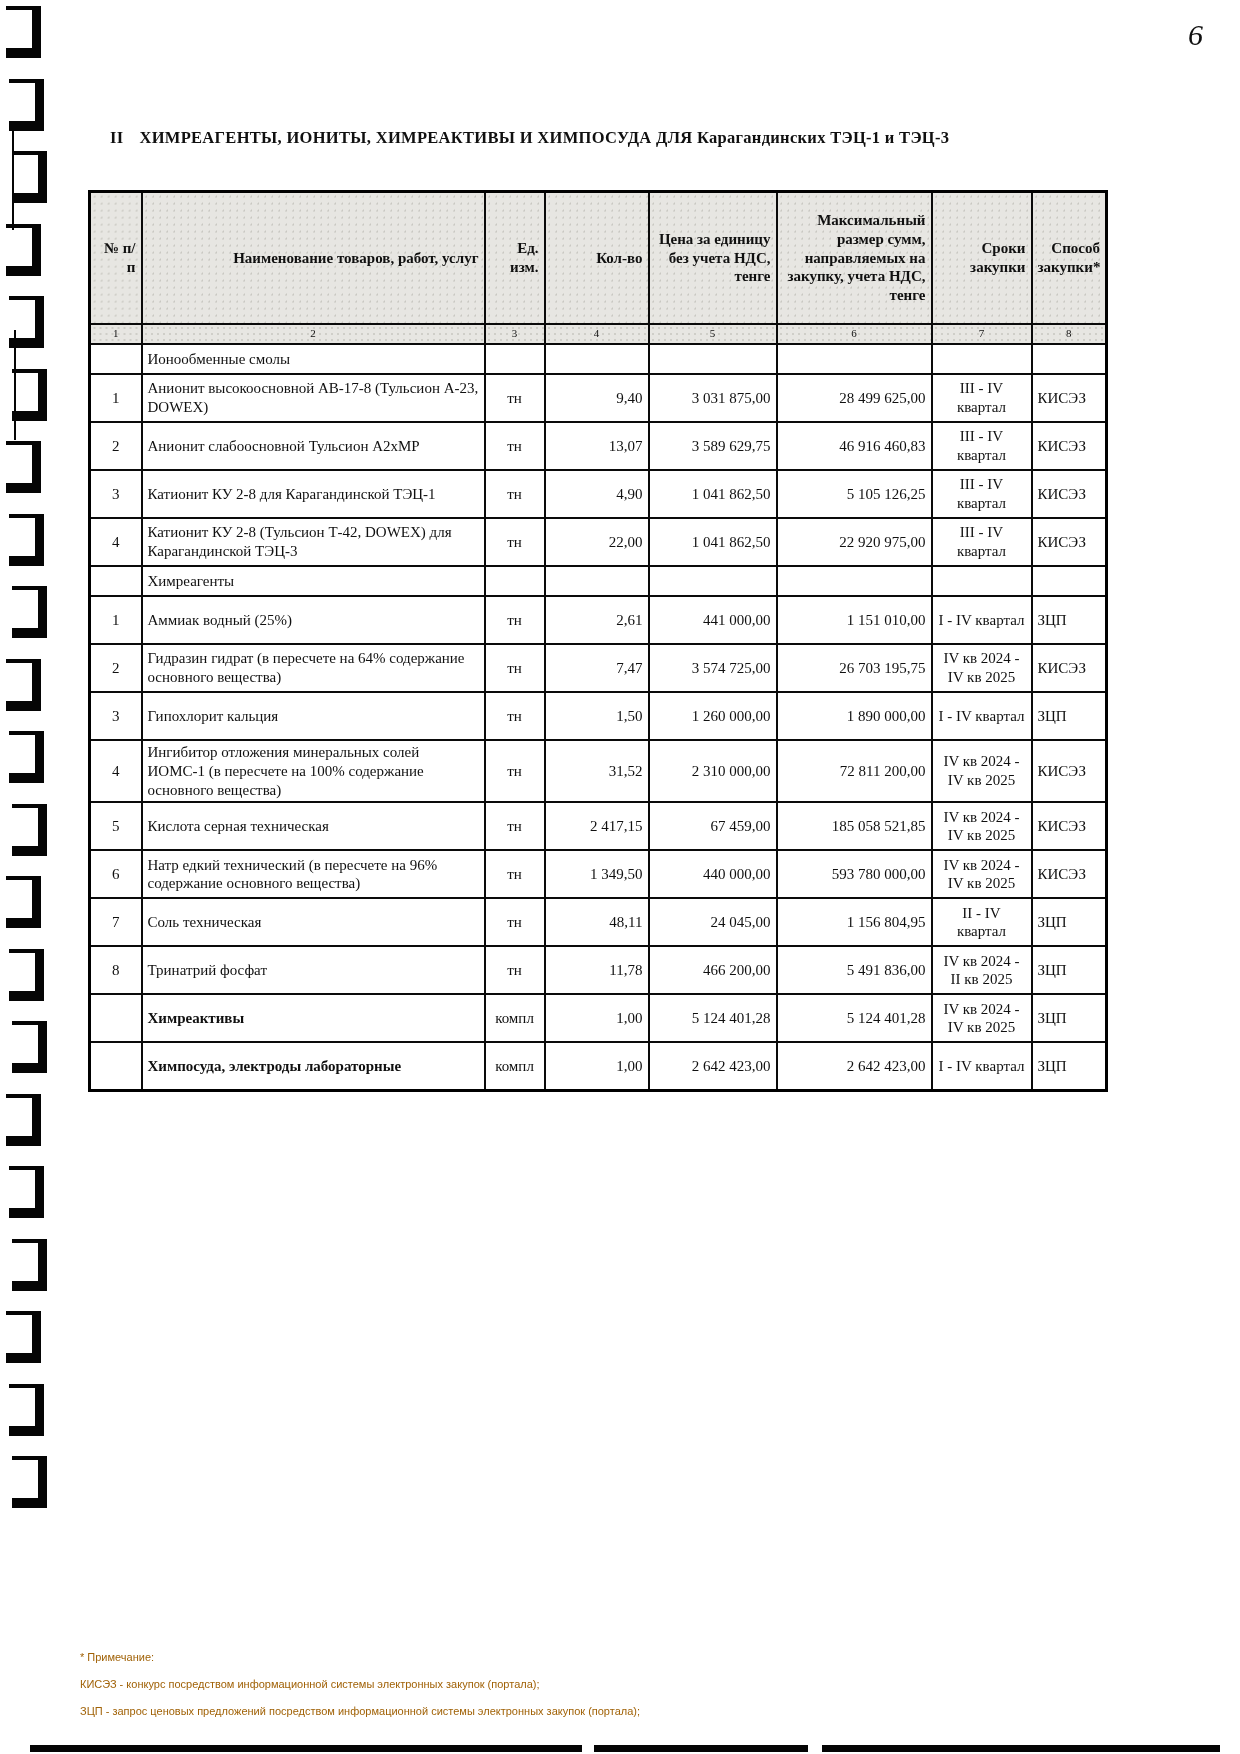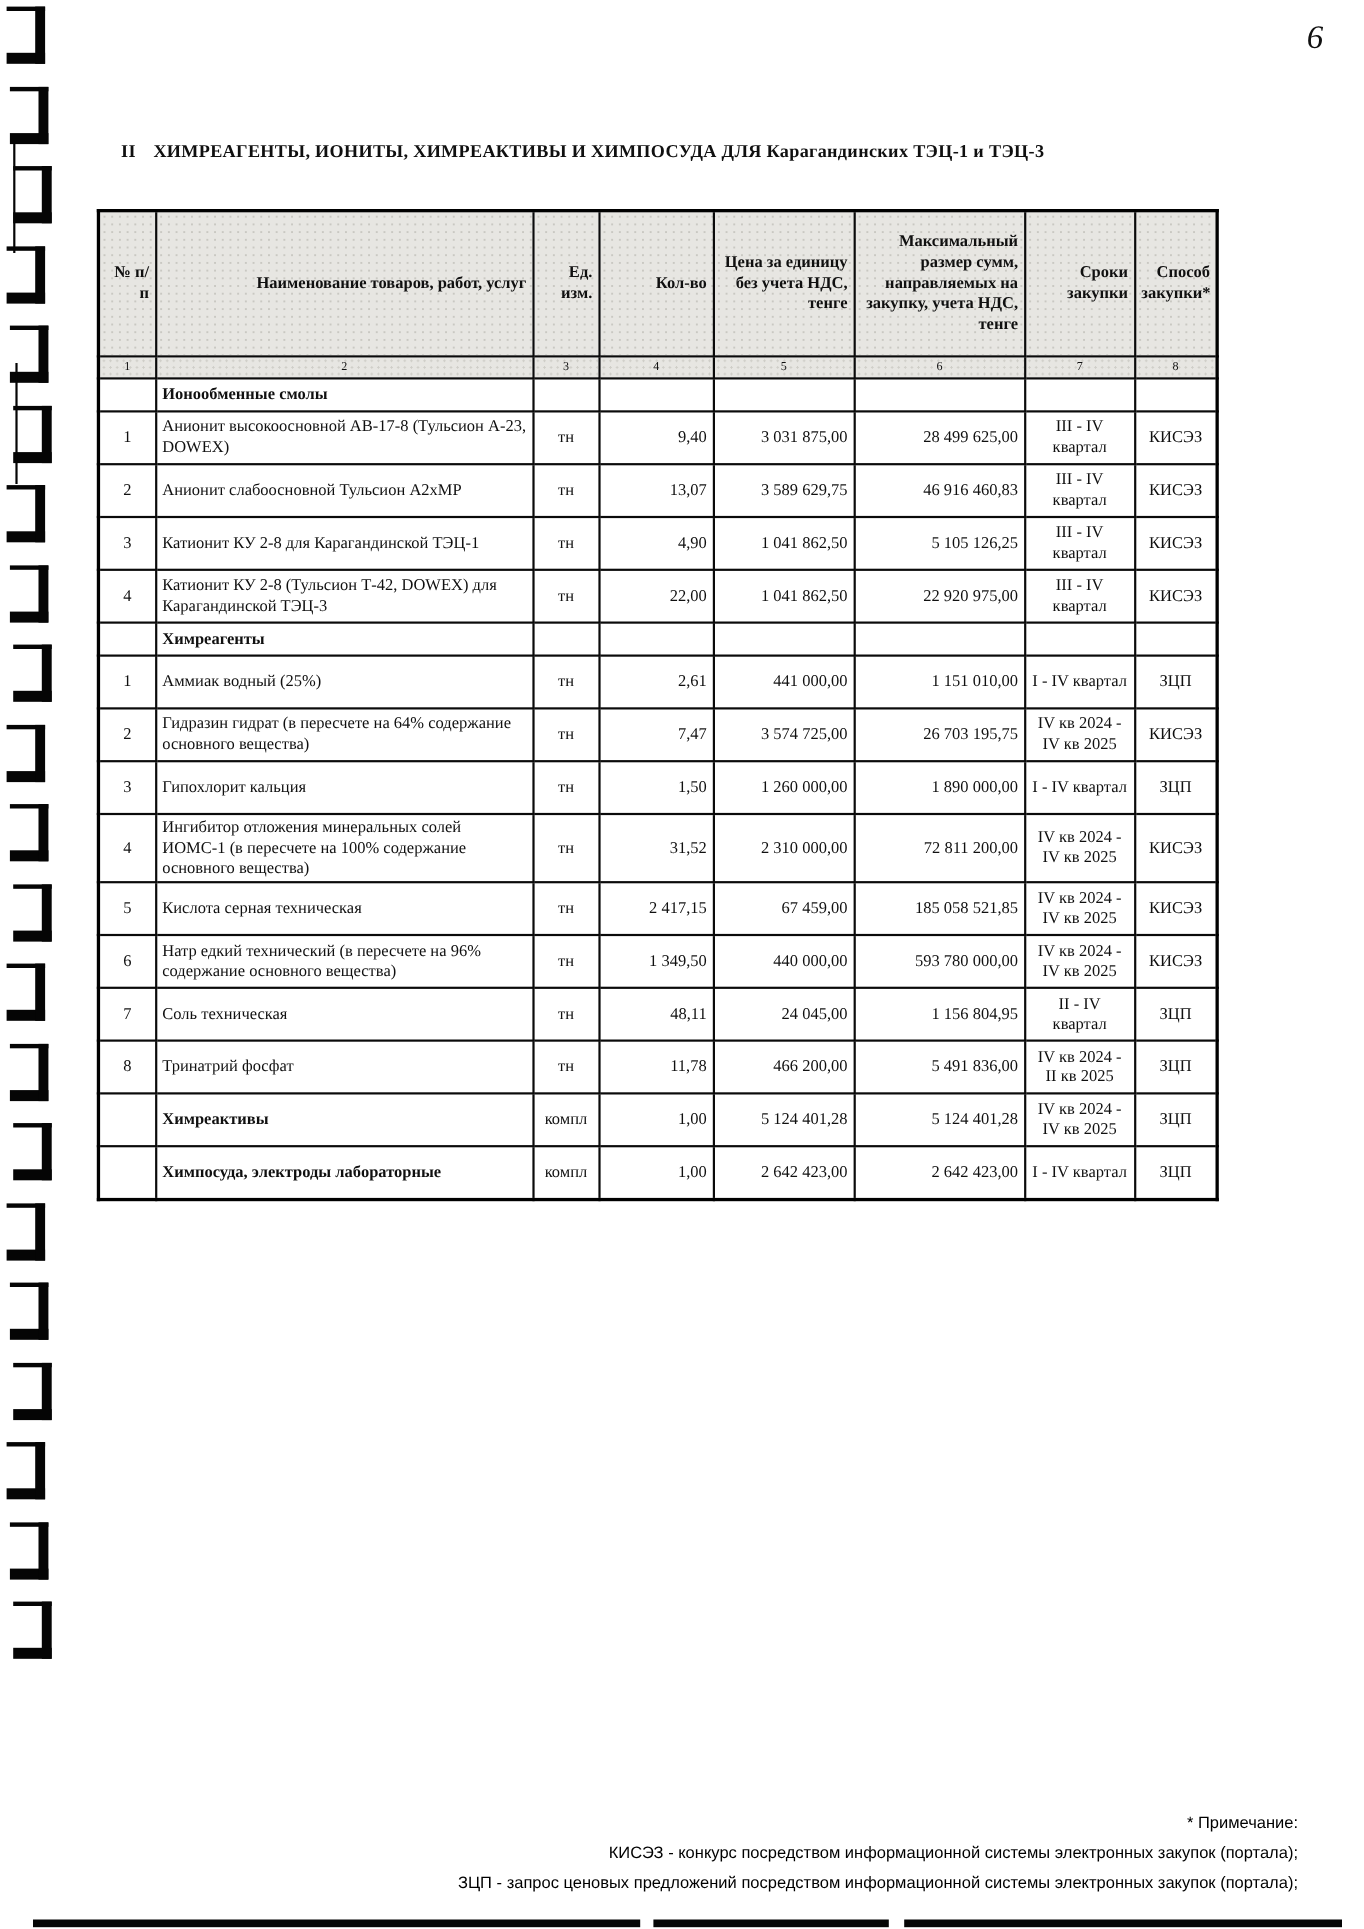"Ионообменные смолы" tr.section-row td.c-name { font-weight: bold -> normal }
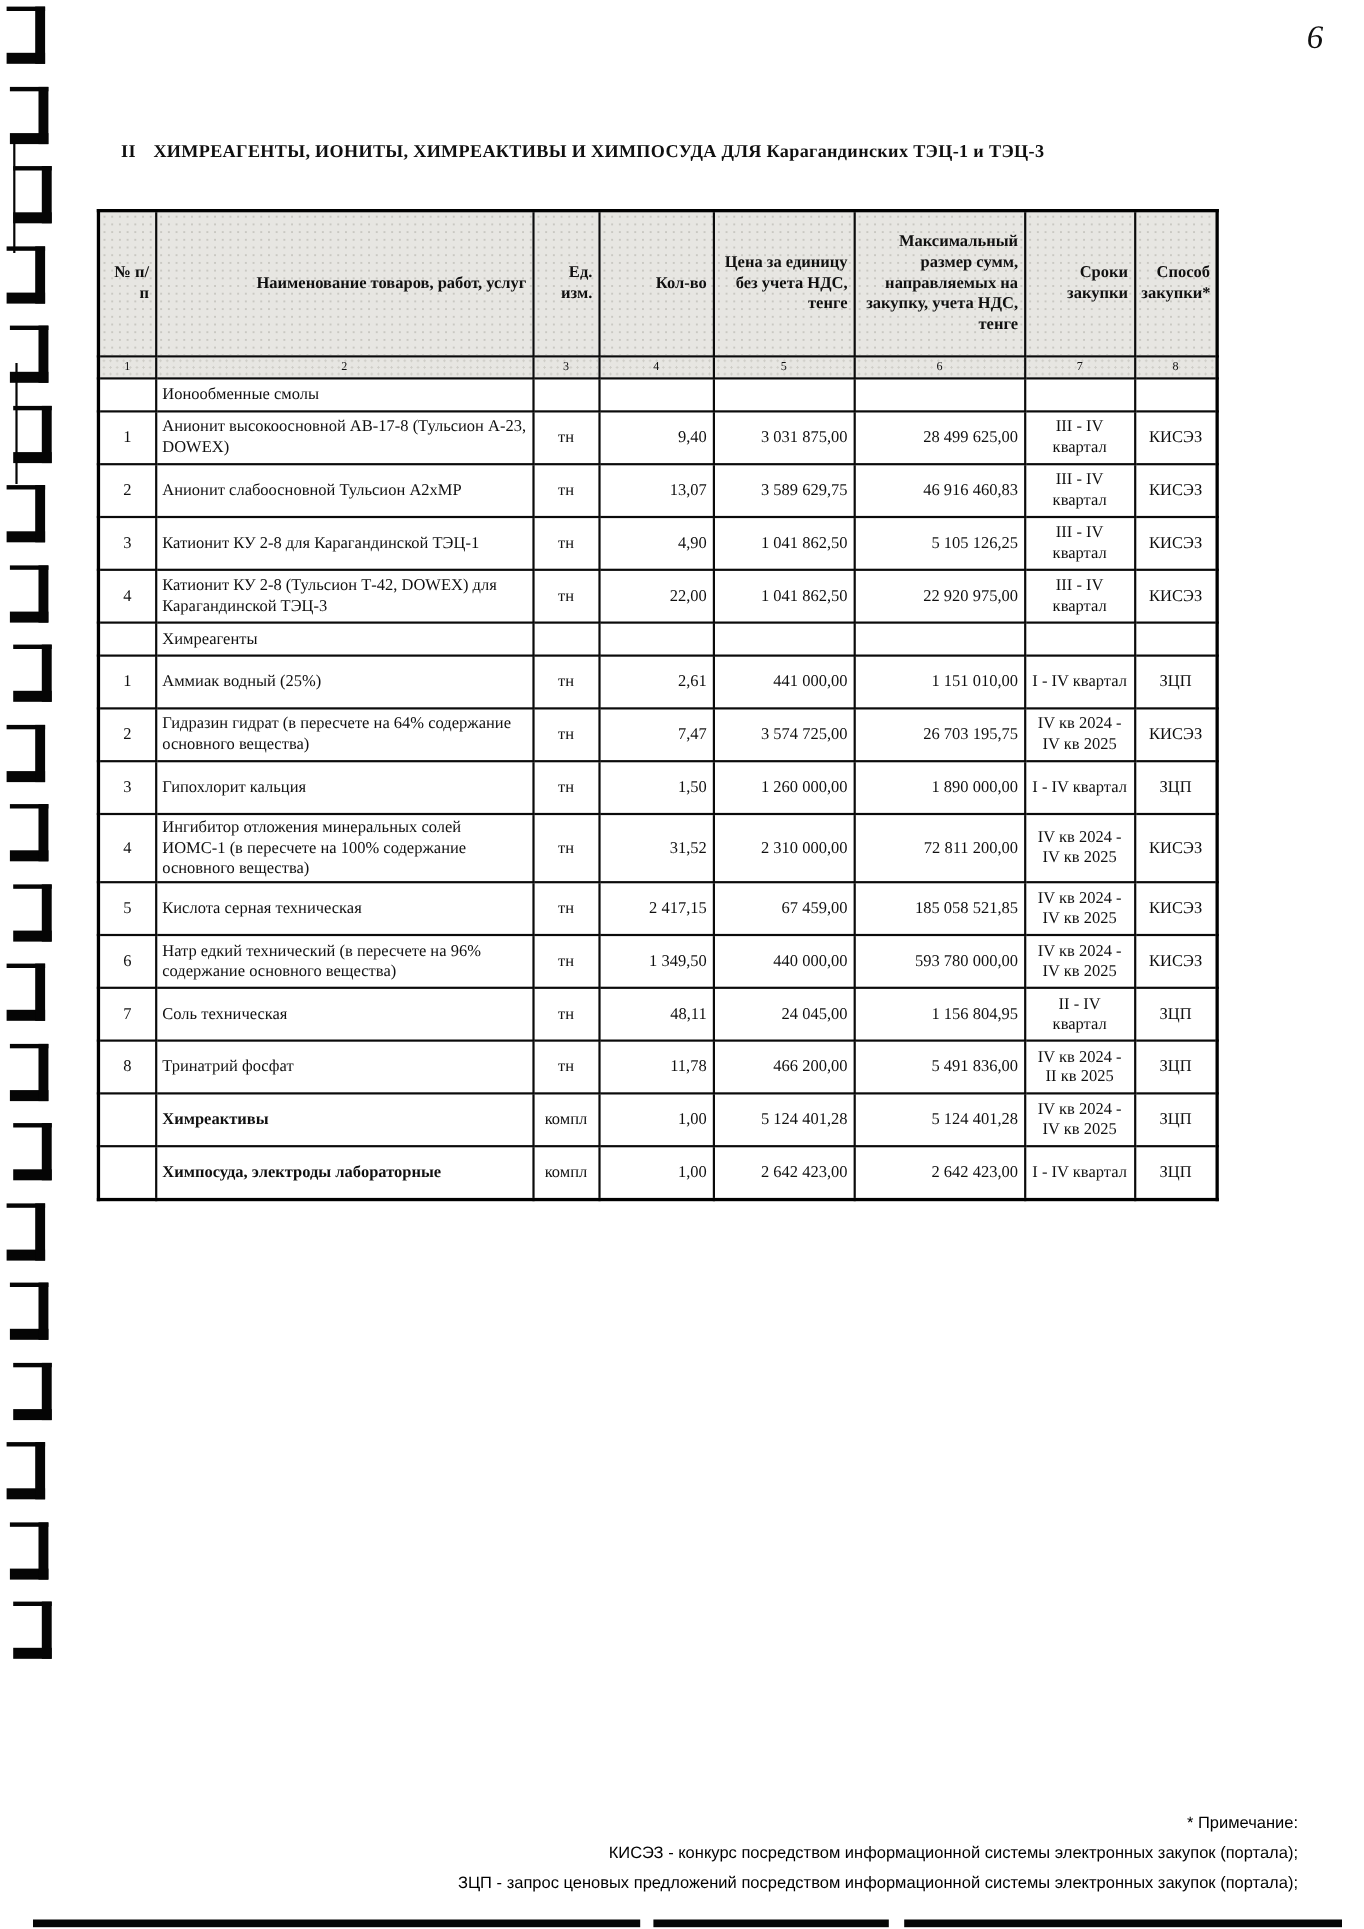"КИСЭЗ" td.c-method { text-align: center -> left }
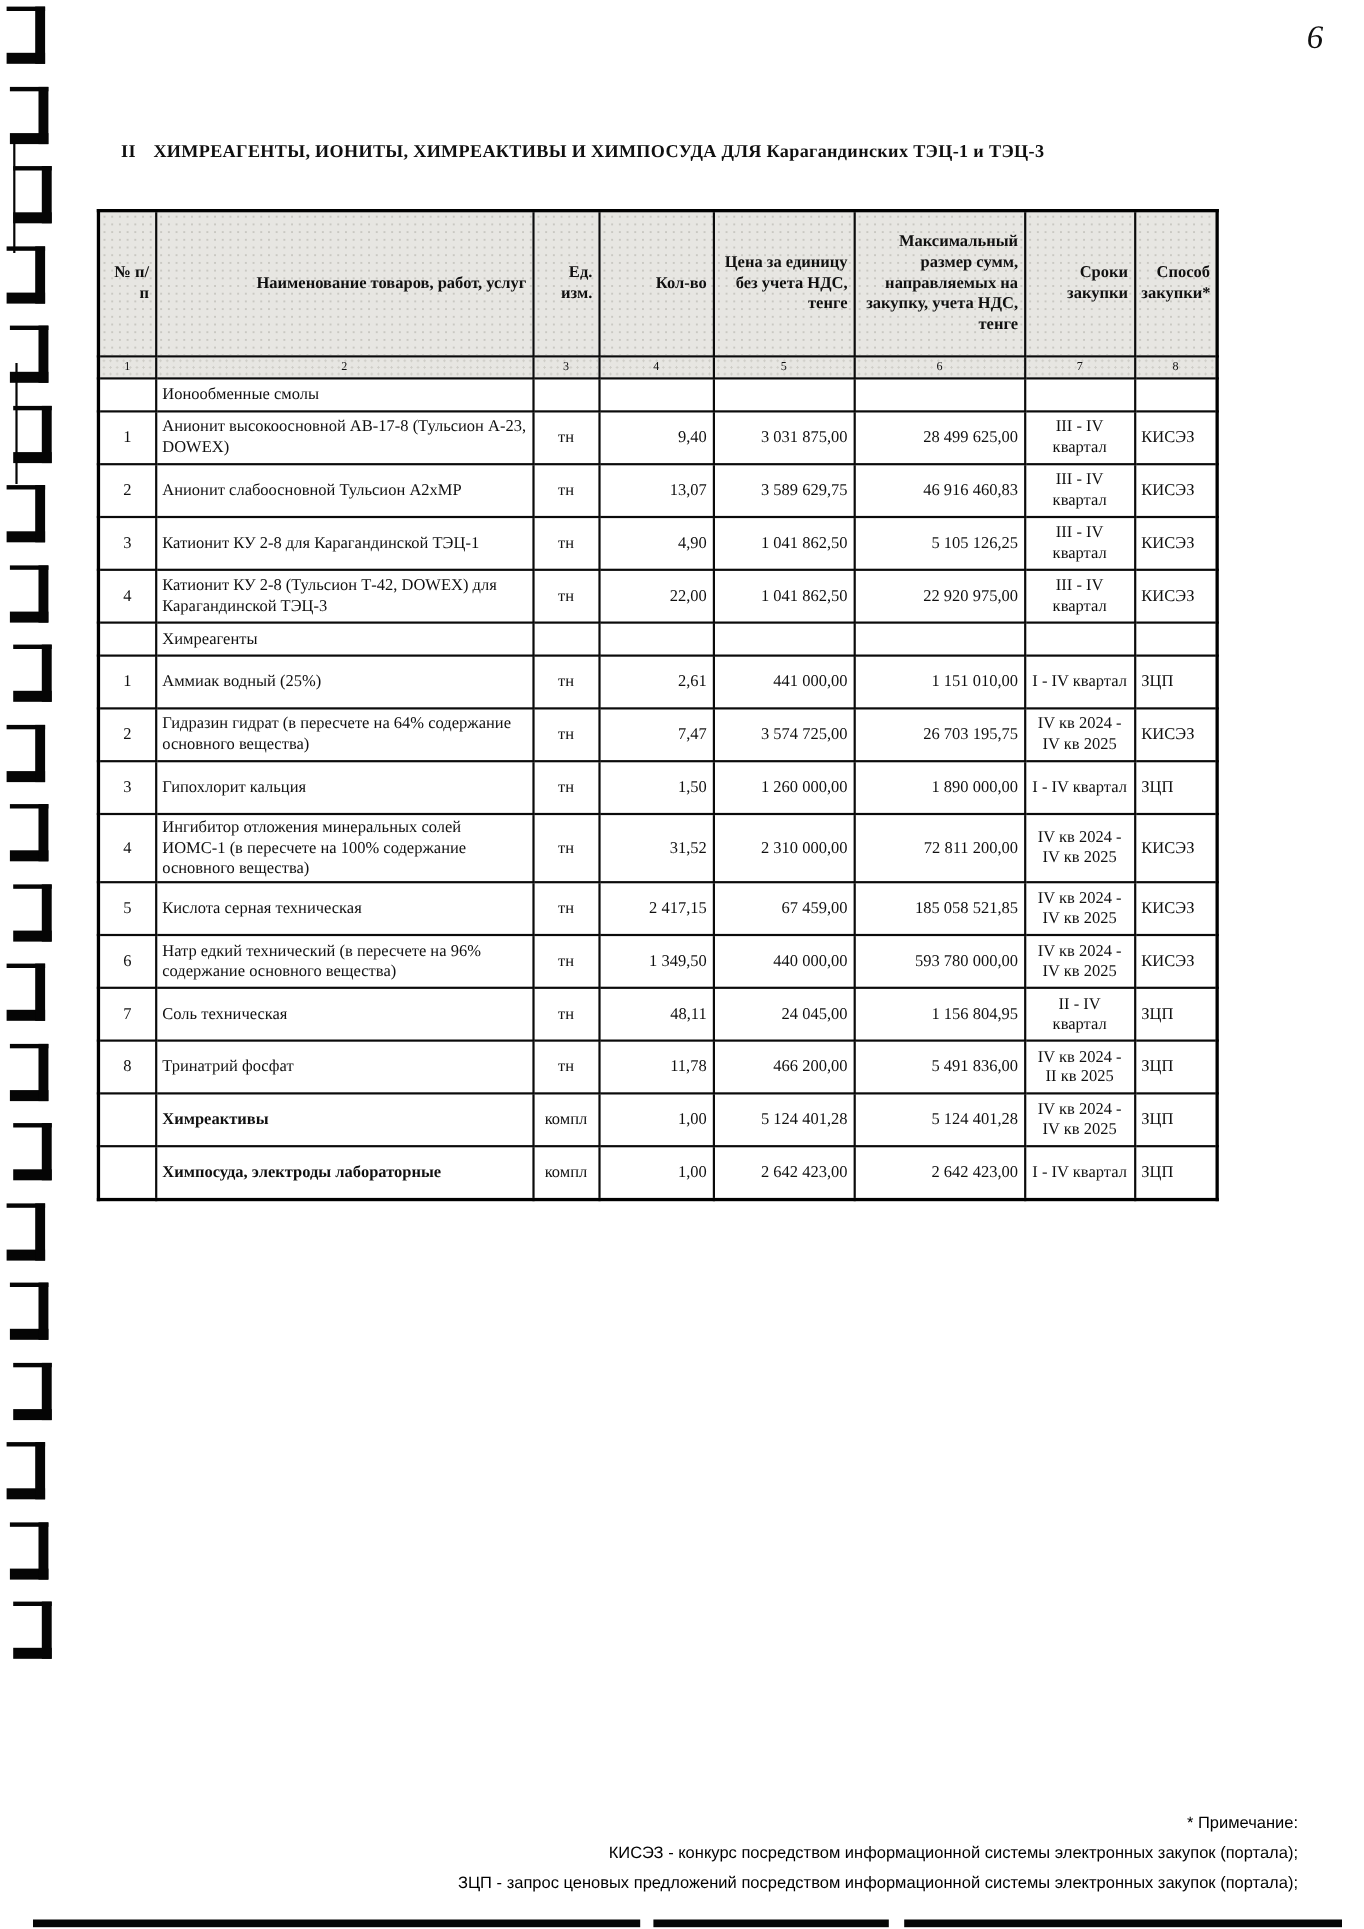"* Примечание:" .notes { color: #000000 -> #a16207; font-size: 15px -> 11px; text-align: right -> none }
